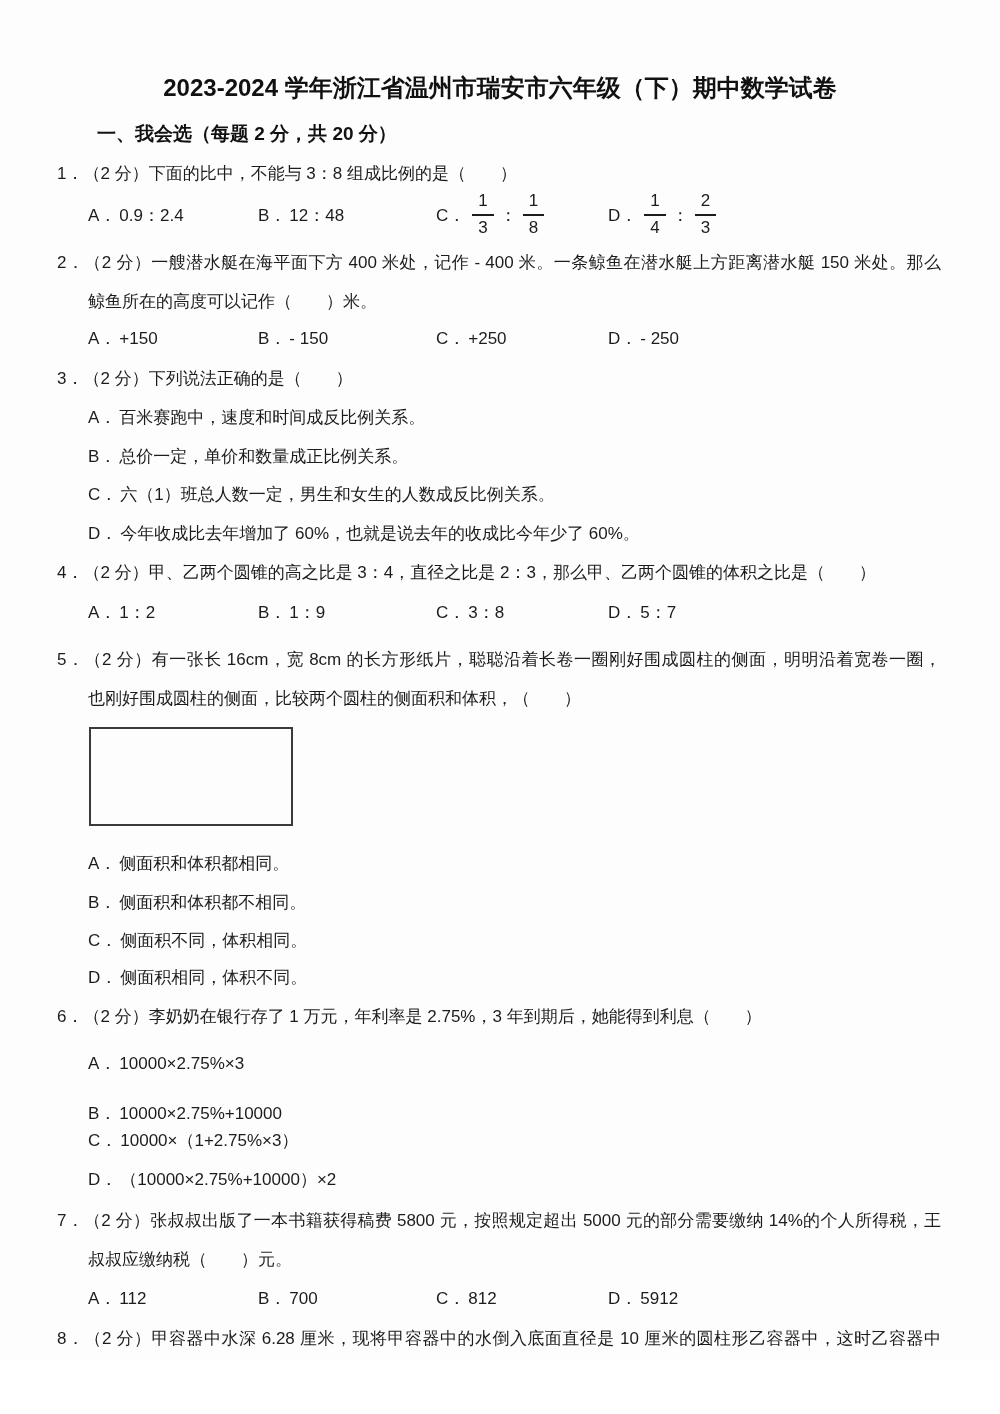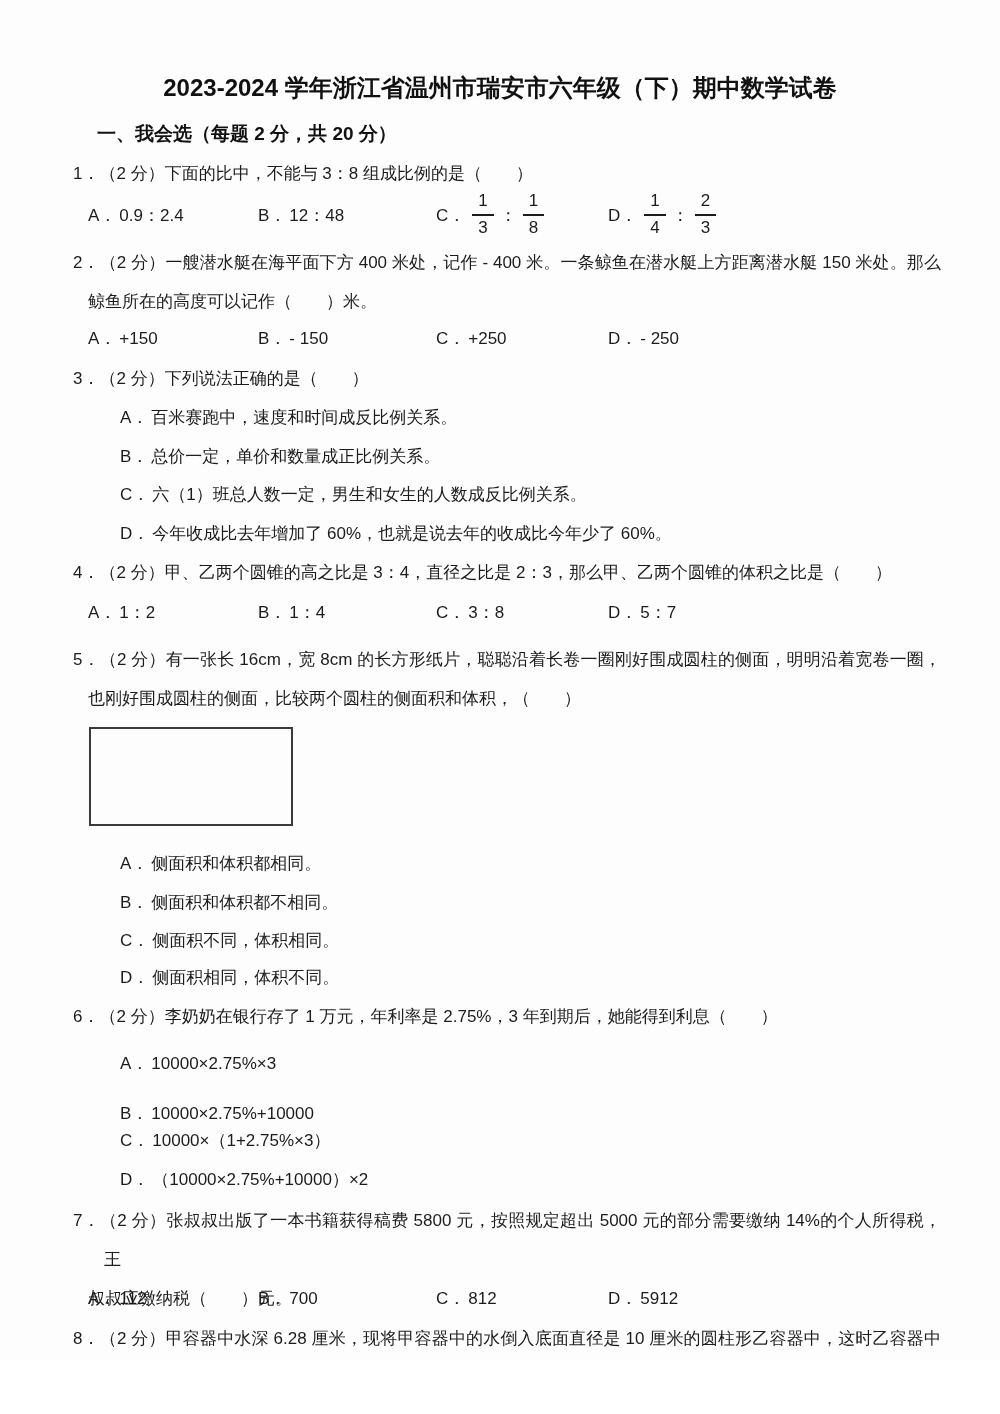"1．（2 分）下面的比中，不能与 3：8 组成比例的是（ ）" .sl1 { margin-left: 16px -> none }
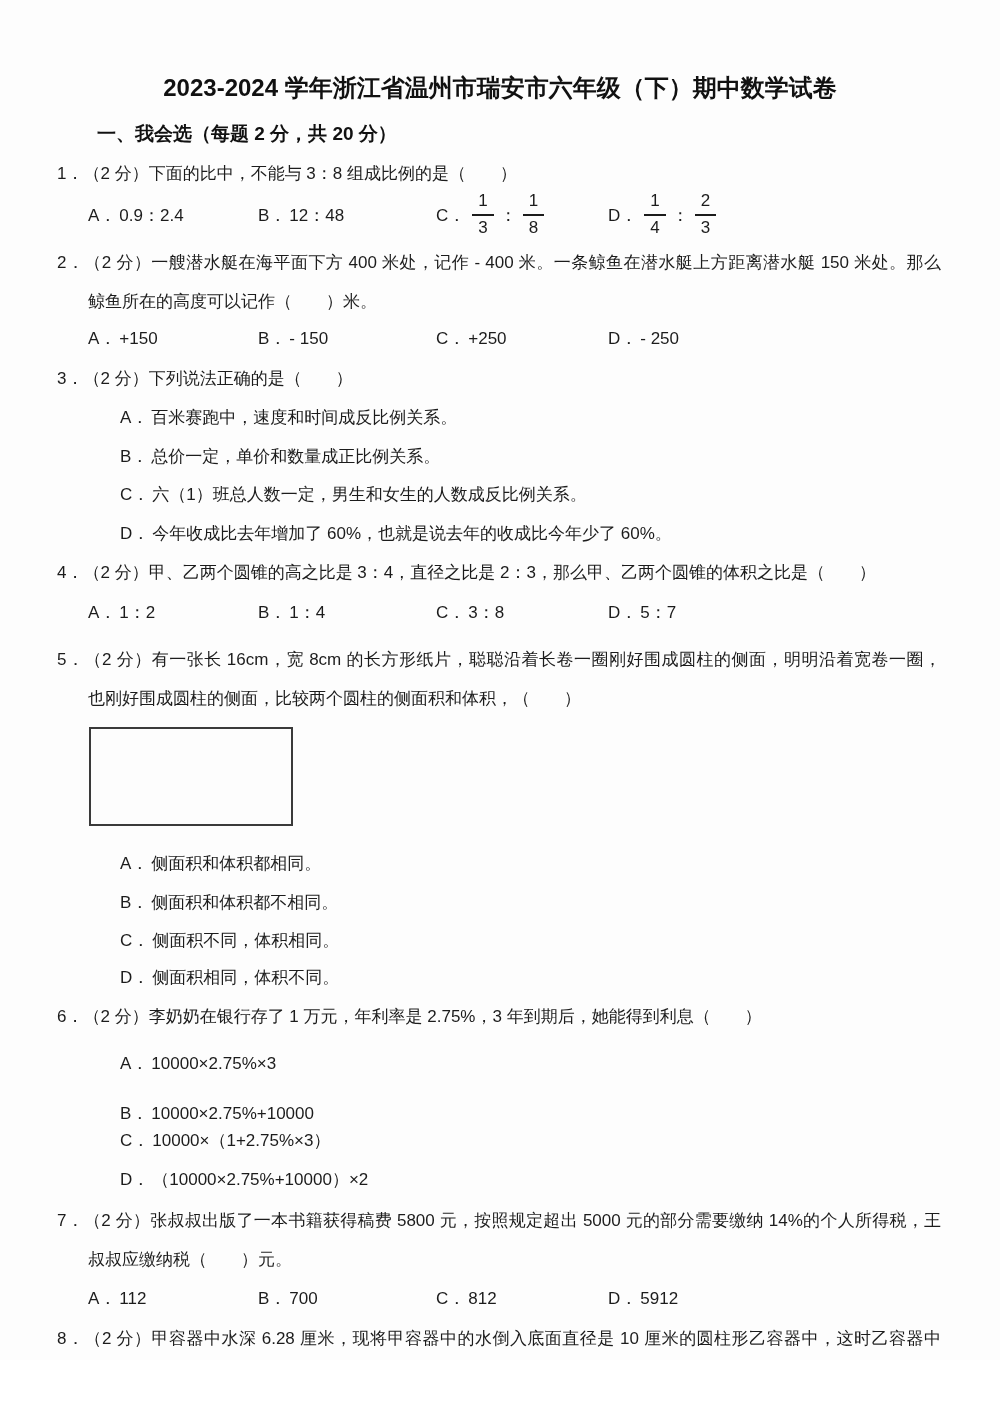"A． 百米赛跑中，速度和时间成反比例关系。" .opt { margin-left: 32px -> none }
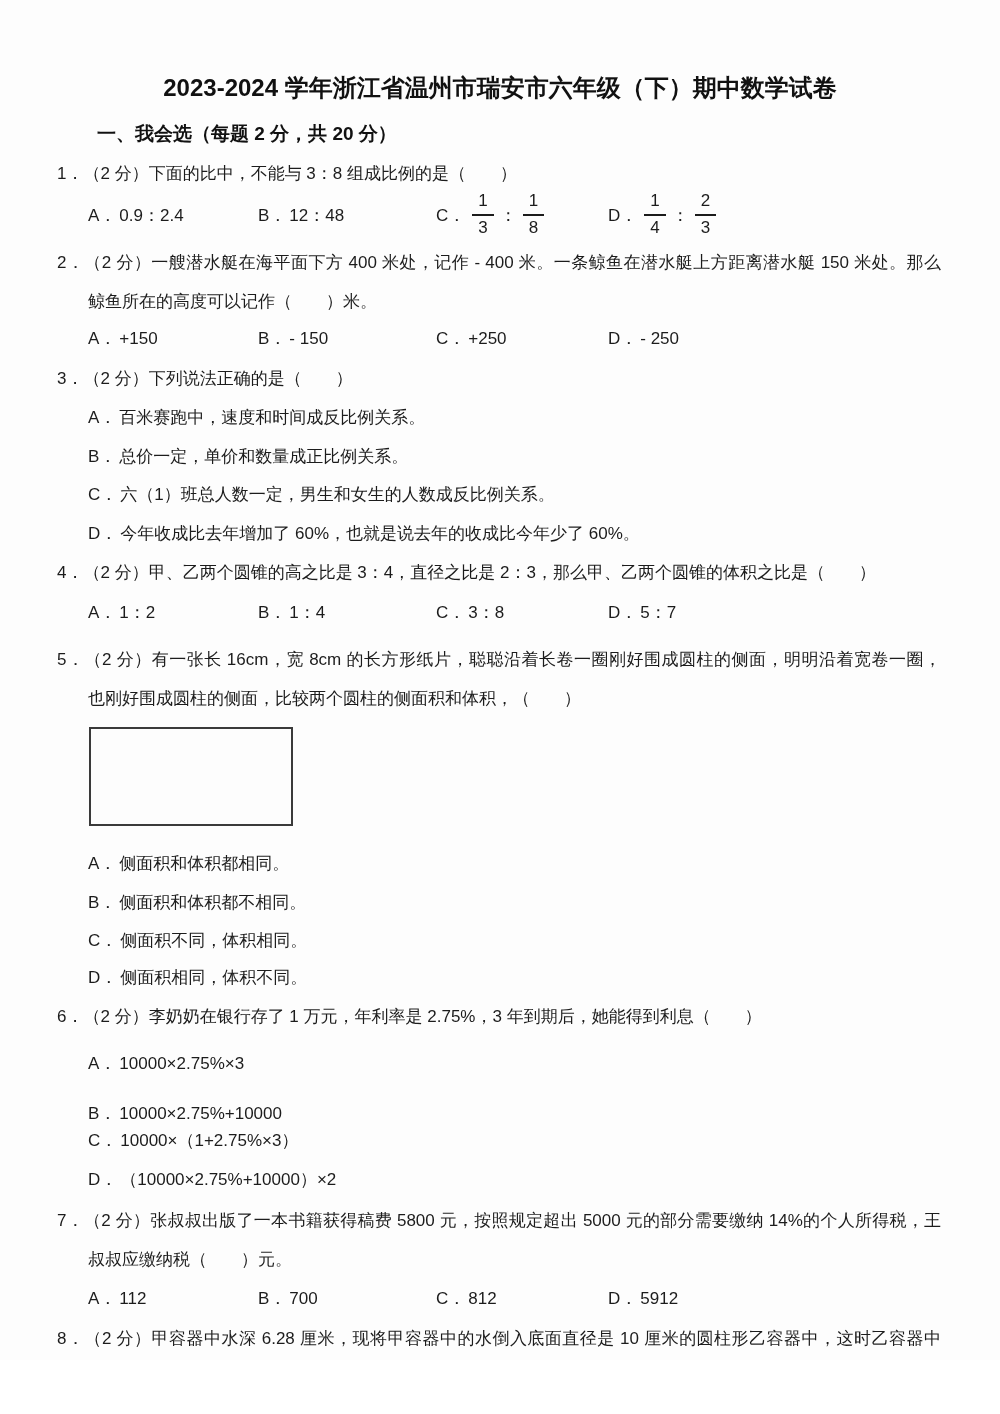"1：4" span { text: 4 -> 9 }
